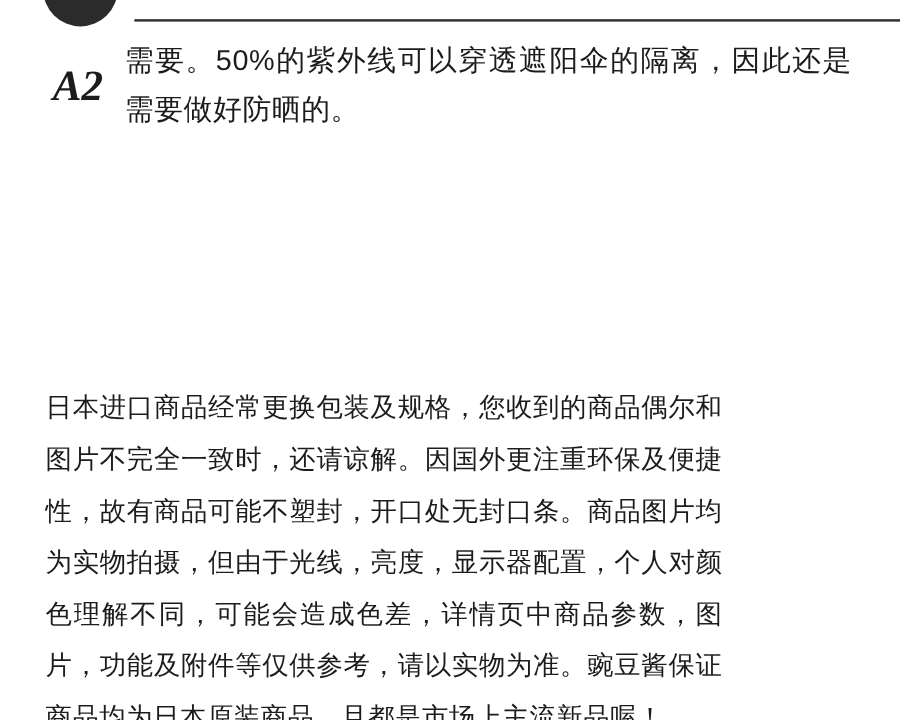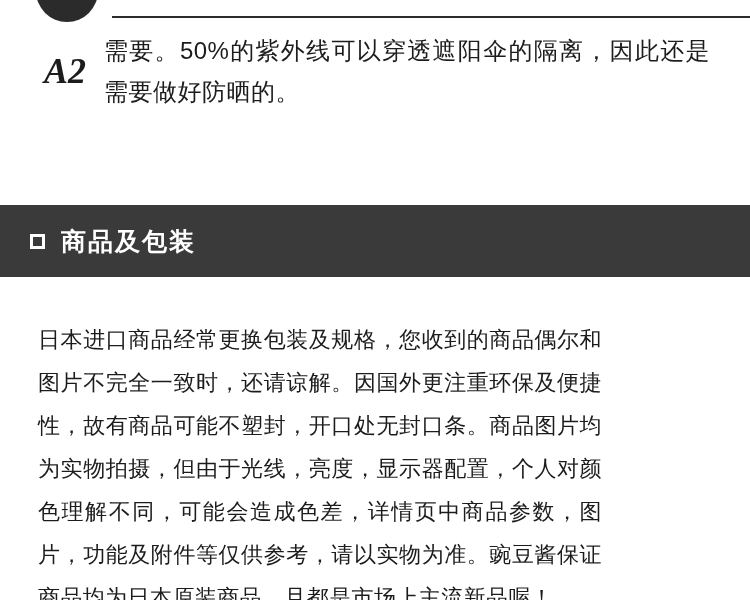"商品及包装" div.section-bar { html: <div> <div></div> <div>商品及包装</div> </div> -> none }
